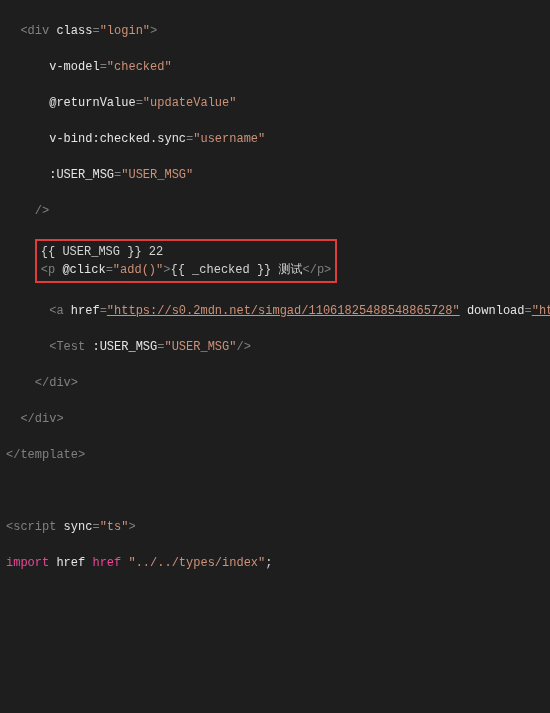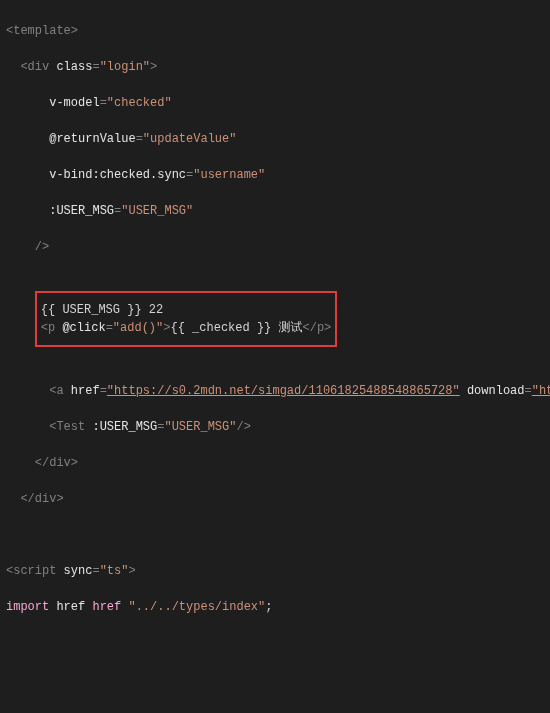"<template>" span.l { html: <span><span>&lt;template&gt;</span></span> -> none }
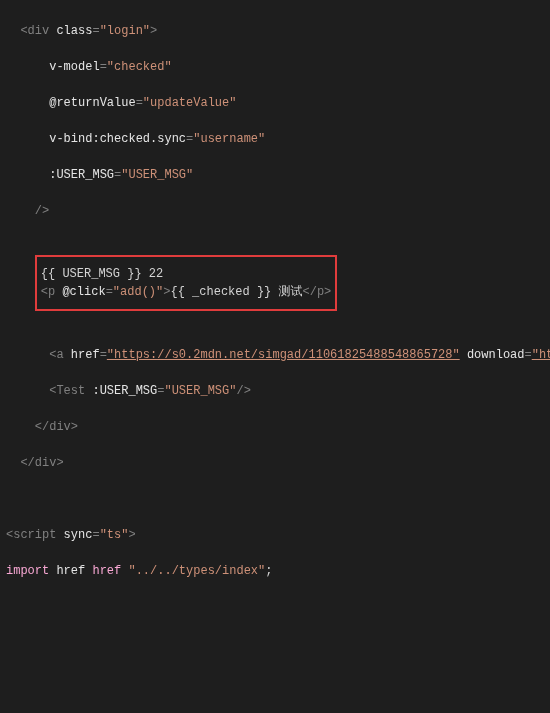"{{ USER_MSG }} 22" .box-red { margin: 17px 0 -> 1px 0; padding: 8px 4px -> 2px 4px }
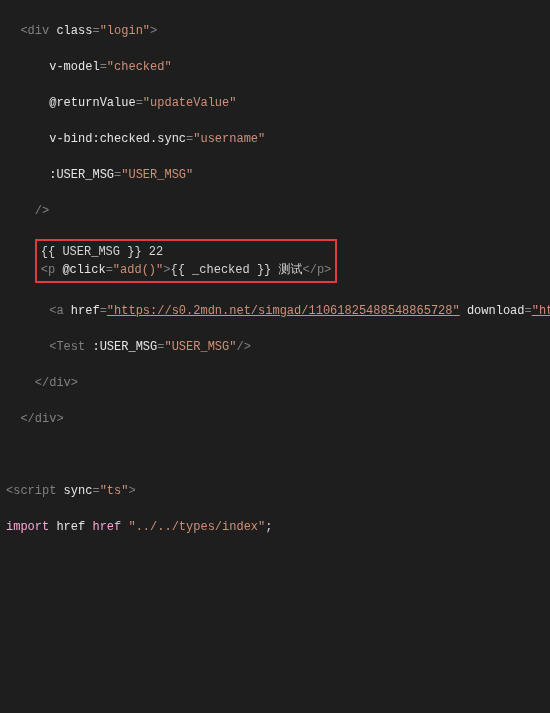"</template>" span.l { html: none -> <span><span>&lt;/template&gt;</span></span> }
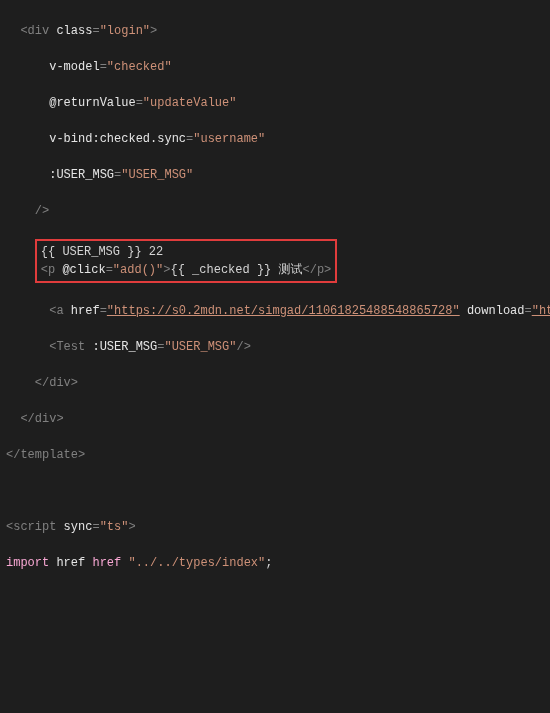"import" .t-purple { color: #f9a8d4 -> #ec4899 }
